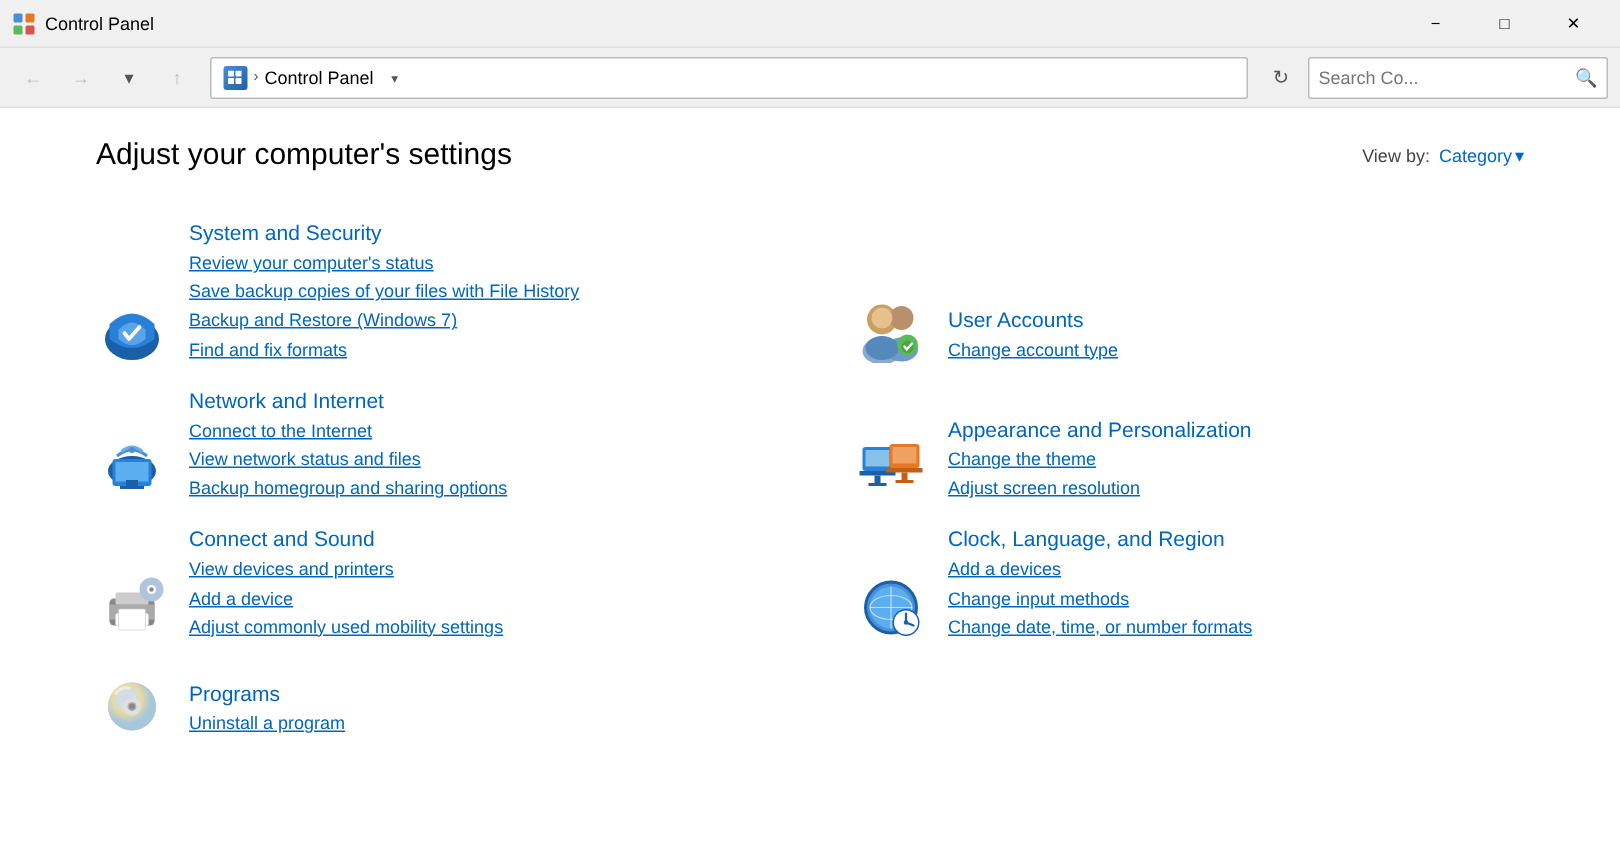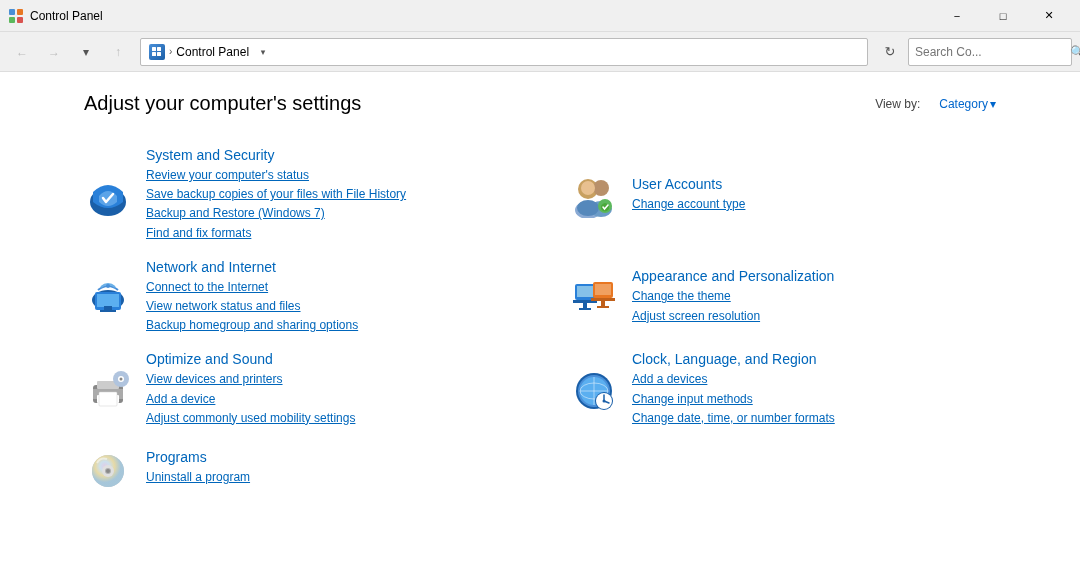"Search Co..." .search-bar { width: 164px -> 200px }
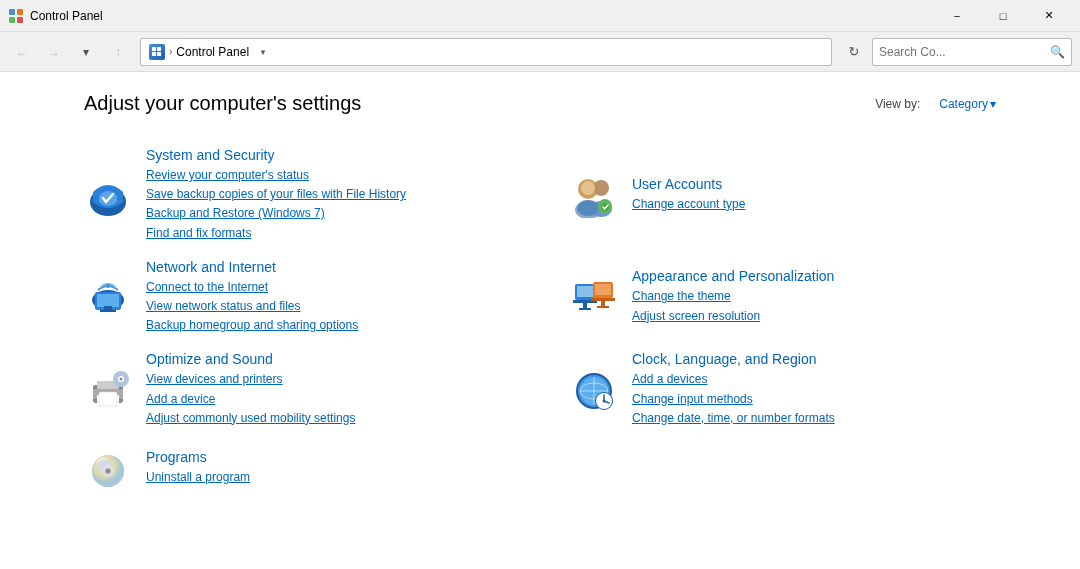"Adjust your computer's settings" .main-content { padding: 20px 84px -> 20px 64px }
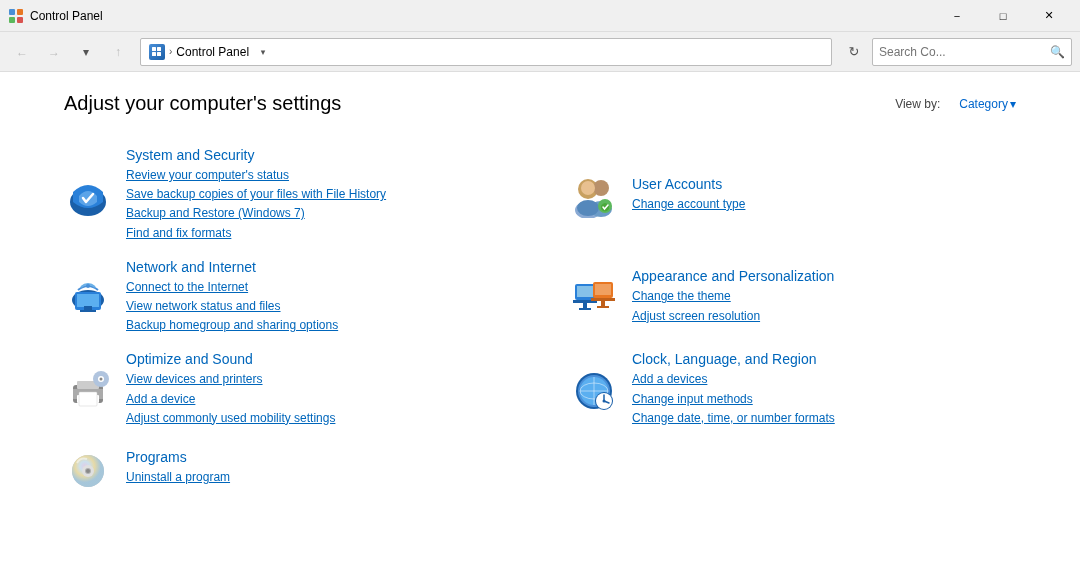"Category" .view-by-value { margin-left: 13px -> none }
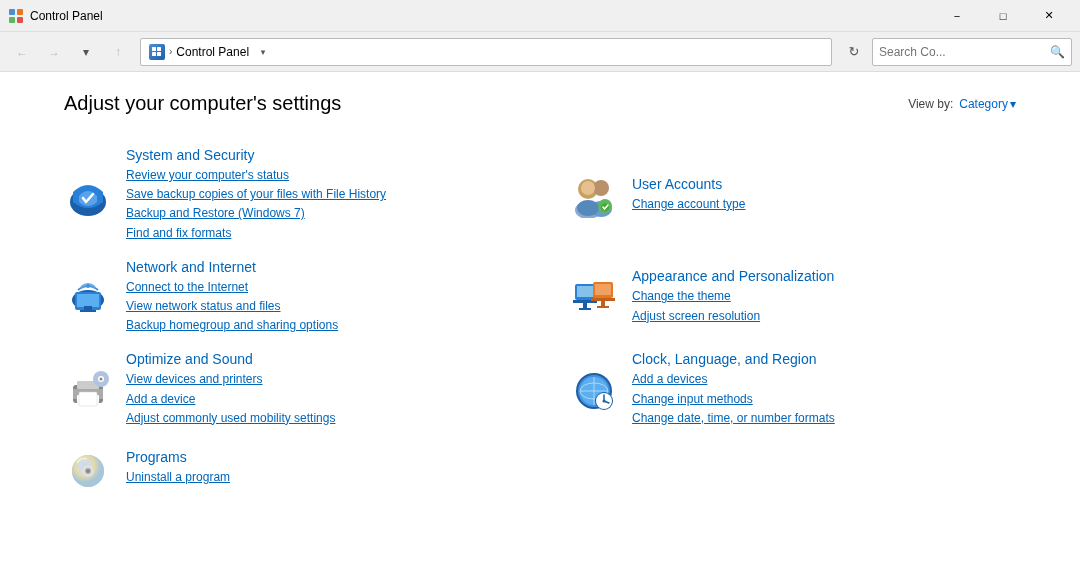"System and Security" .category-item { align-items: center -> flex-end }
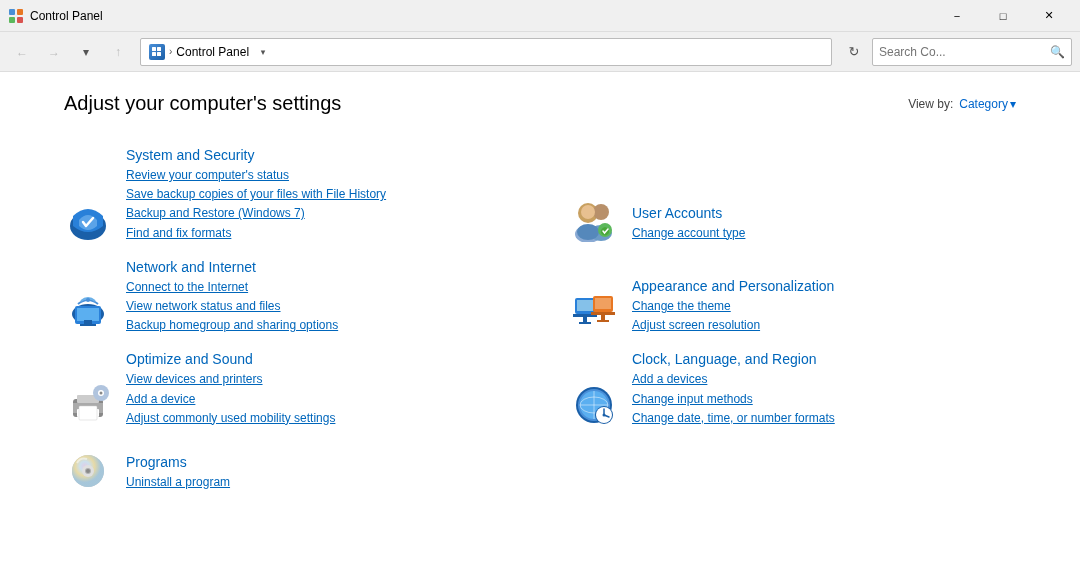"Optimize and Sound" div.category-title { text: Optimize -> Connect }
